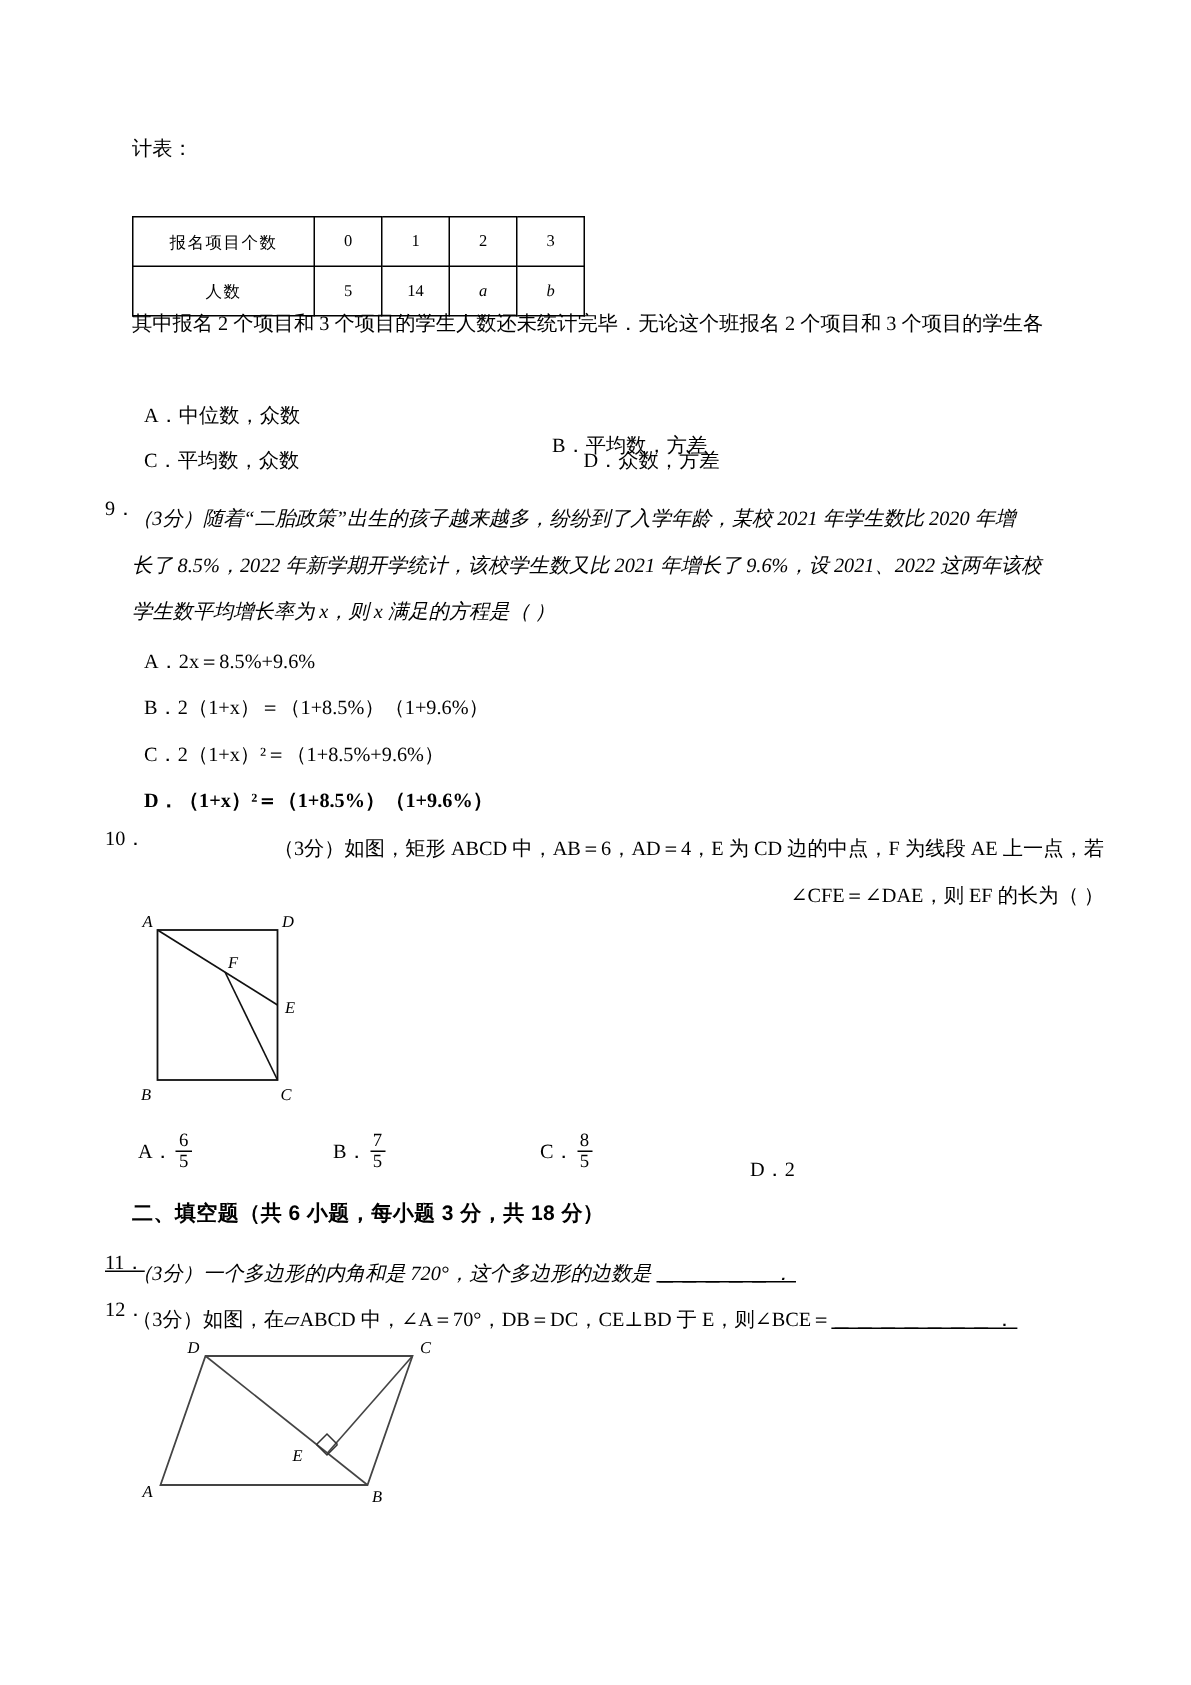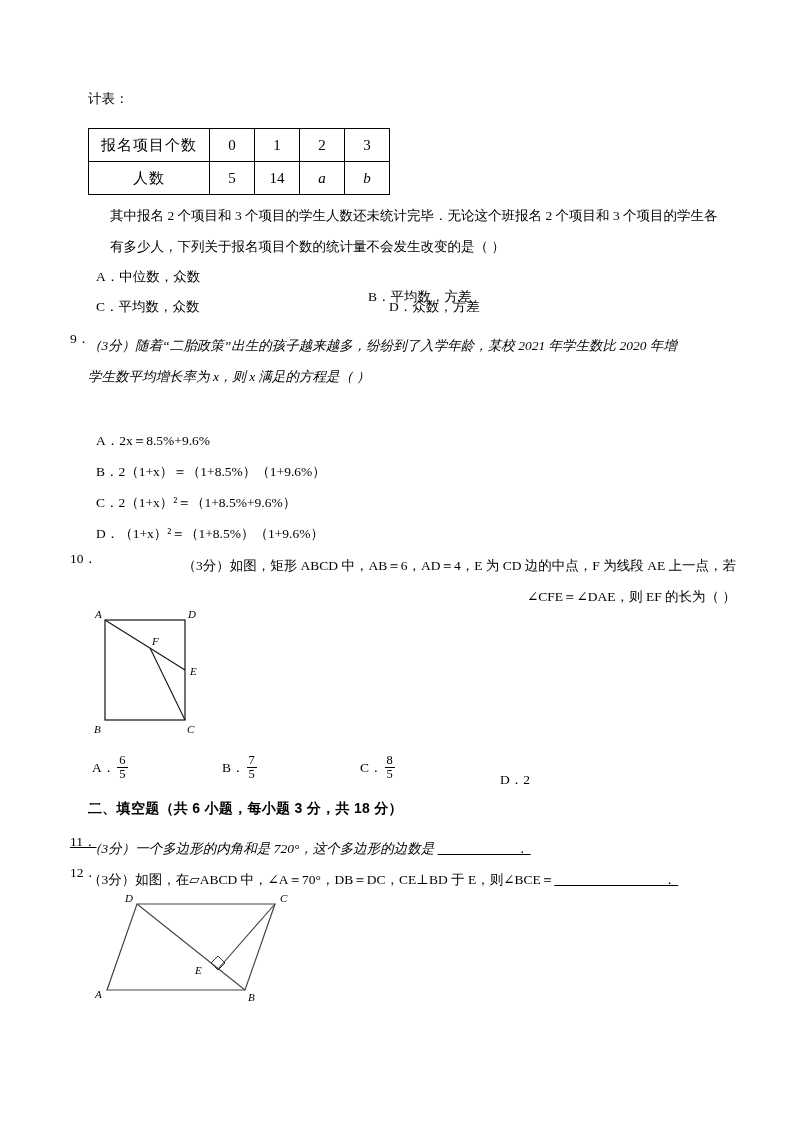"报名项目个数" #stat-table { font-size: 15px -> 11px; top: 128px -> 144px }
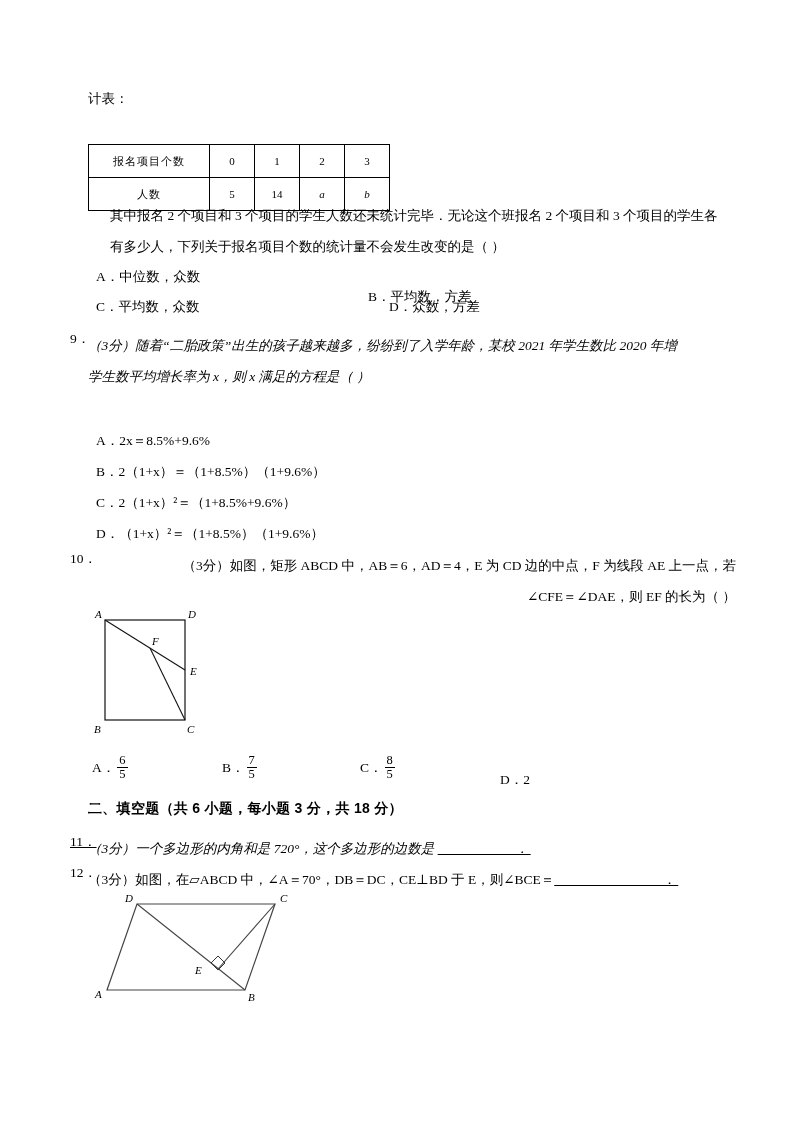"其中报名 2 个项目和 3 个项目的学生人数还未统计完毕．无论这个班报名" #q8-stem { margin-left: 22px -> none }
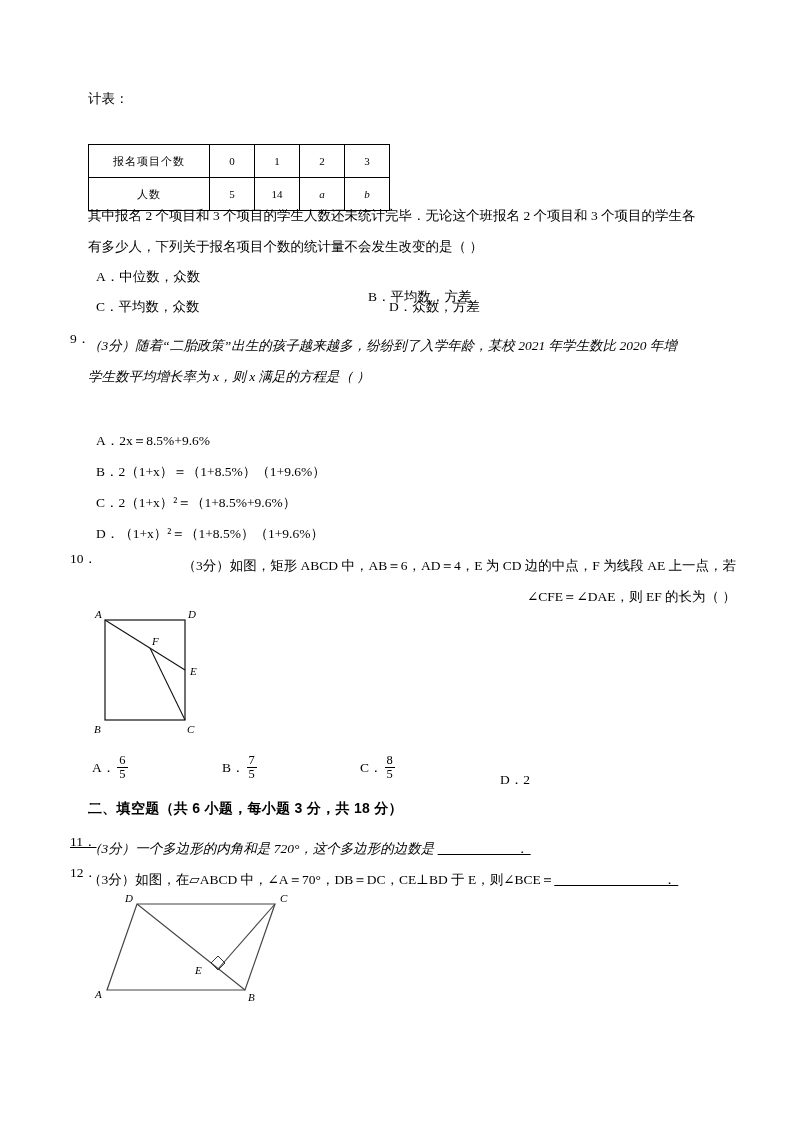"有多少人，下列关于报名项目个数的统计量不会发生改变的是（ ）" span.l2 { html: <span>有多少人，下列关于报名项目个数的统计量不会发生改变的是（ ）</span> -> none }
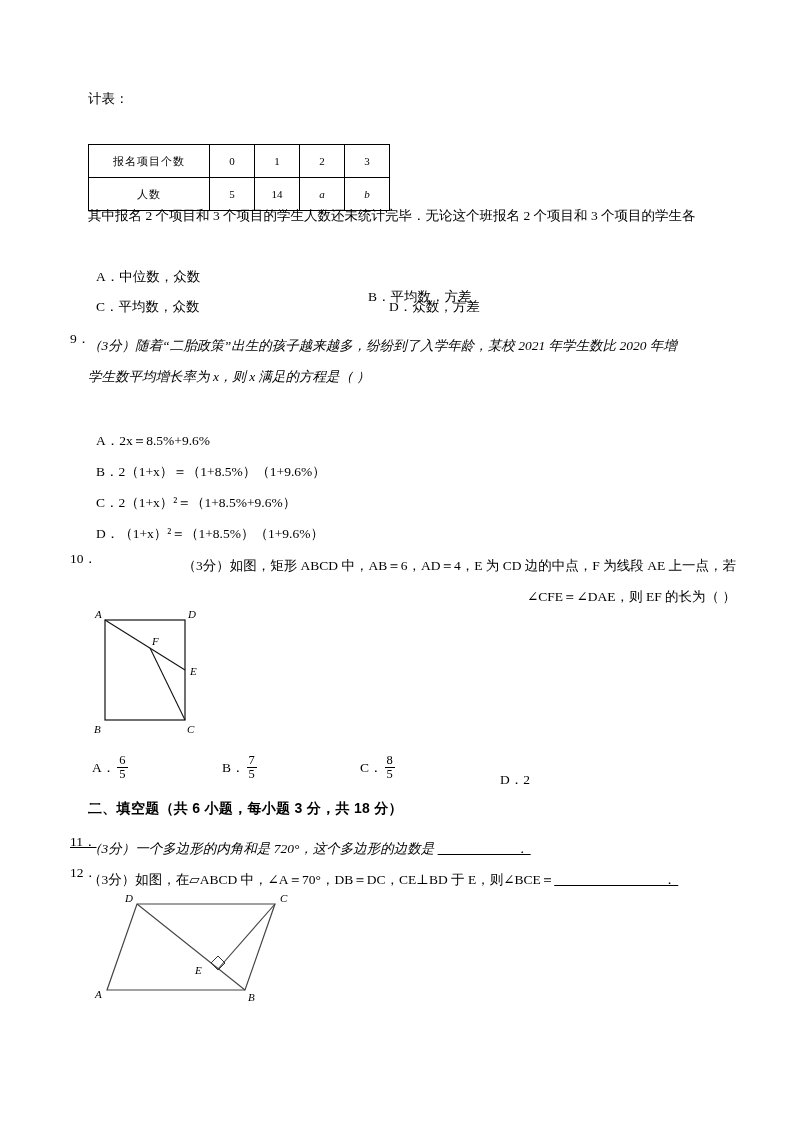"长了 8.5%，2022 年新学期开学统计，该校学生数又比 2021 年增长了" span { html: none -> <span>长了 8.5%，2022 年新学期开学统计，该校学生数又比 2021 年增长了 9.6%，设 2021、2022 这两年该校</span> }
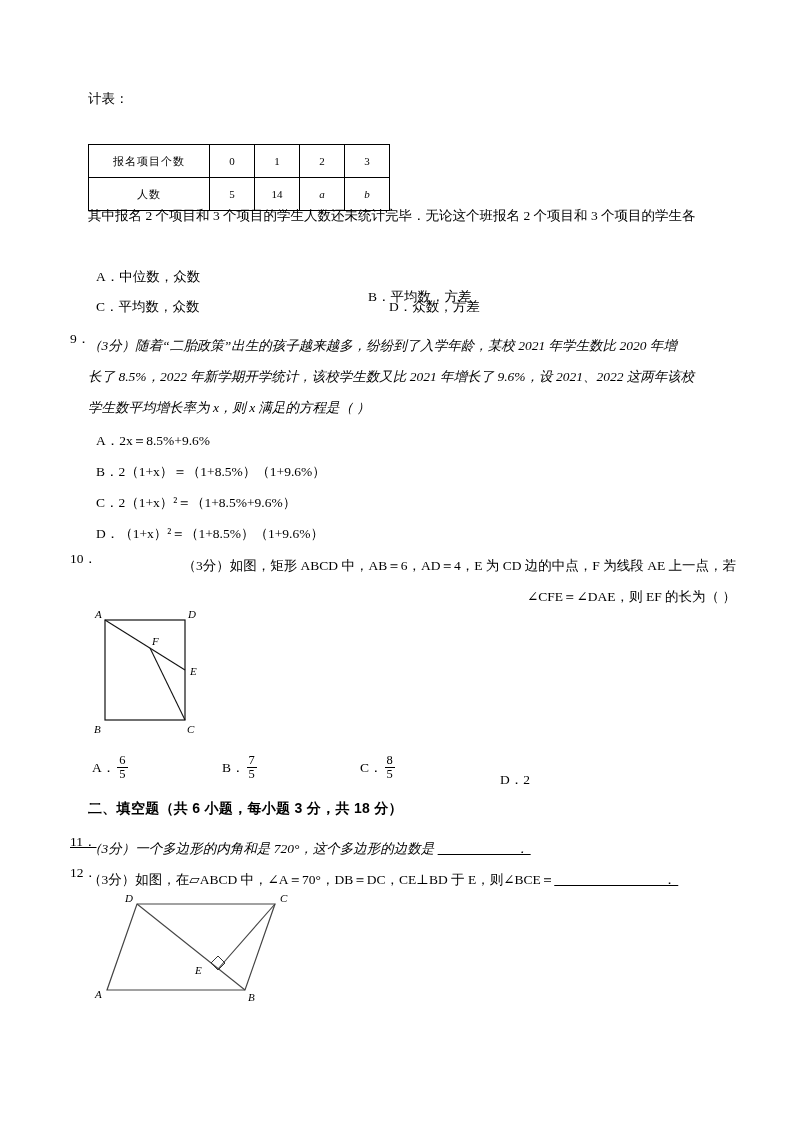"D．（1+x）²＝（1+8.5%）（1+9.6%）" #q9-optD { font-weight: none -> bold }
